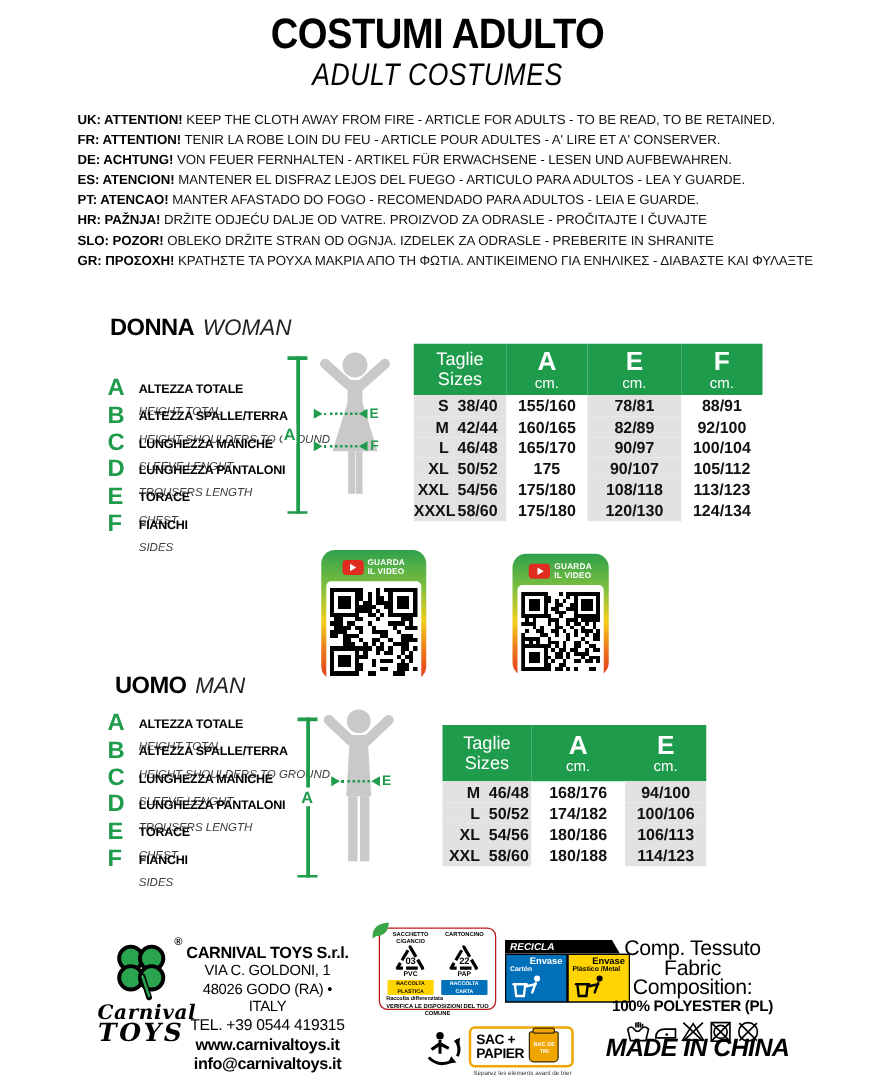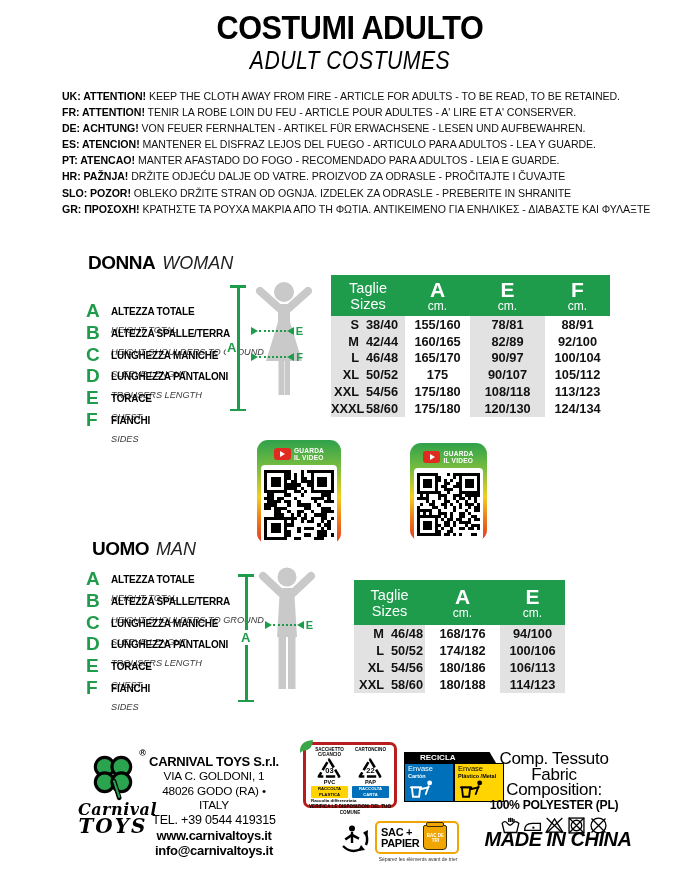"RECICLA" .recicla-head { font-style: none -> italic; padding-left: 16px -> 4px }
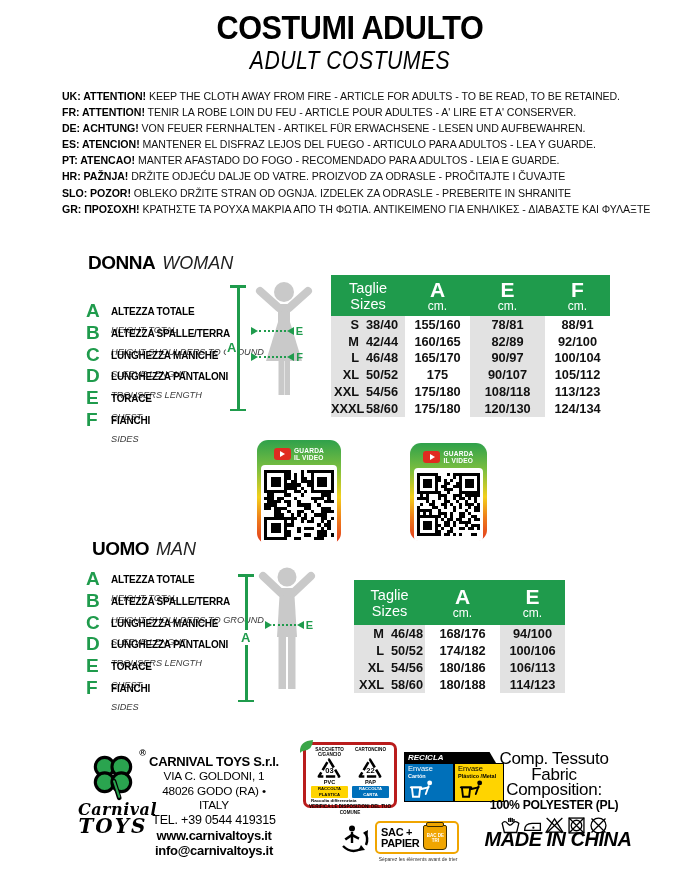"03" .recycle-it { border: 3px solid #b91c1c -> 1px solid #b91c1c }
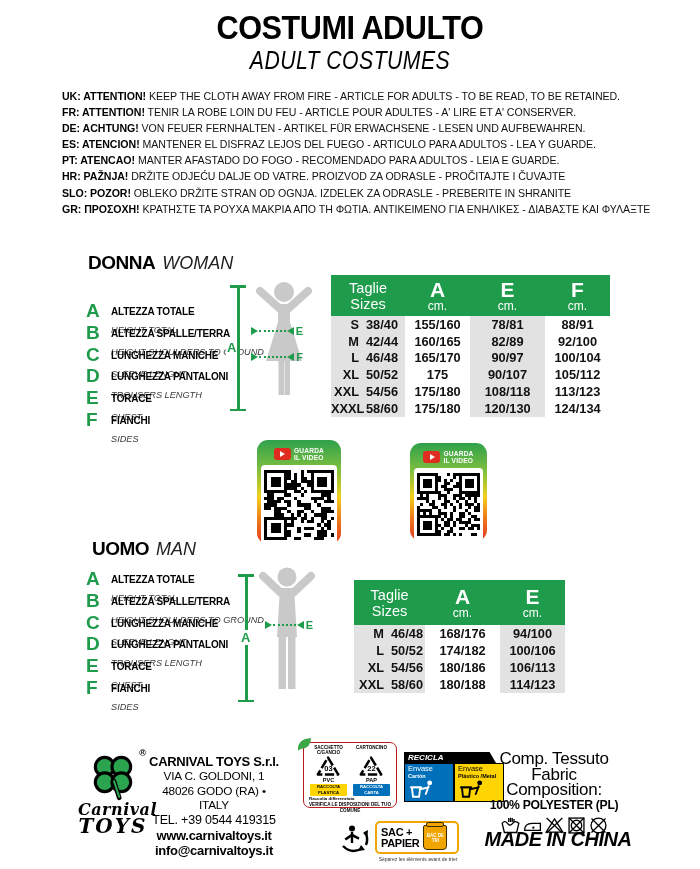"Envase" .panel-t1 { font-weight: normal -> bold; text-align: none -> right }
